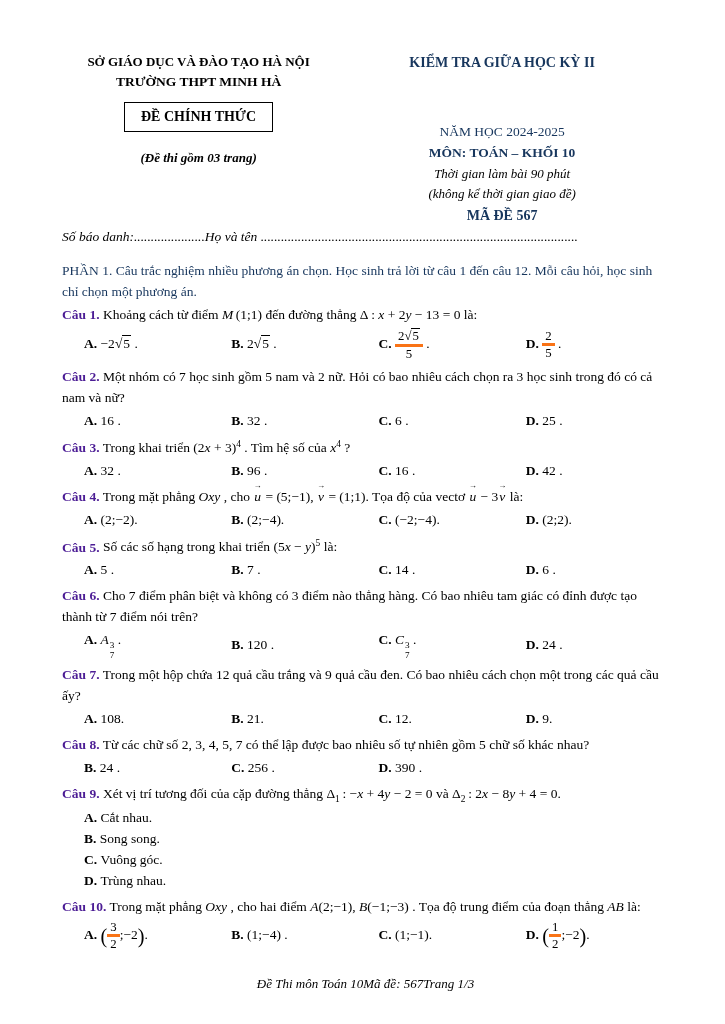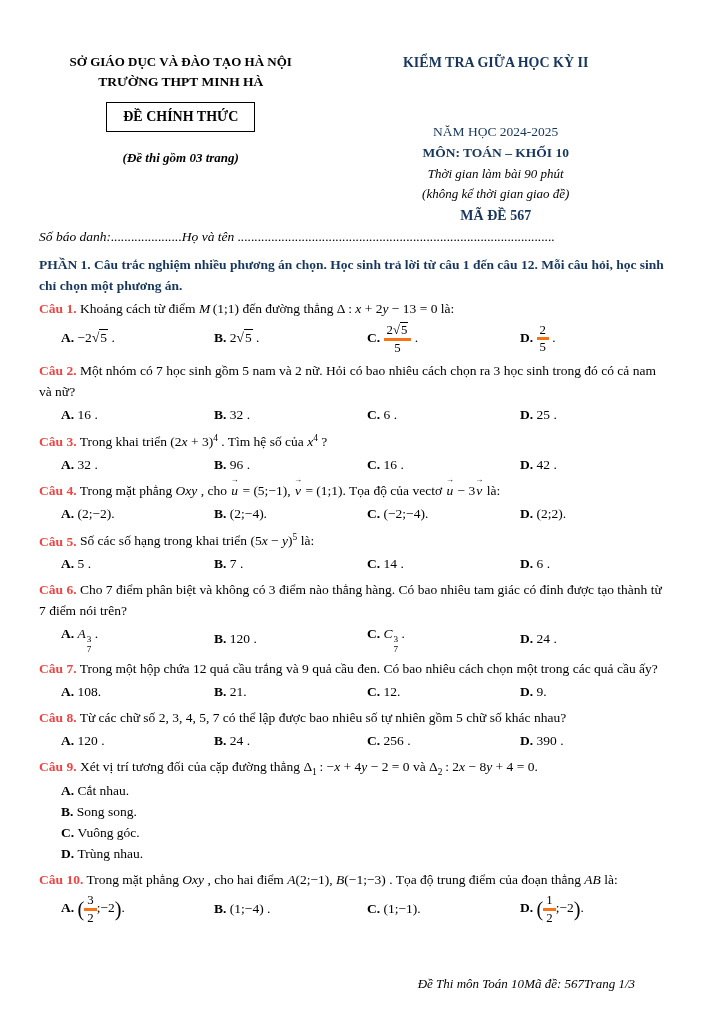"SỞ GIÁO DỤC VÀ ĐÀO" .page { padding: 52px 56px 0 39px -> 52px 56px 0 62px }
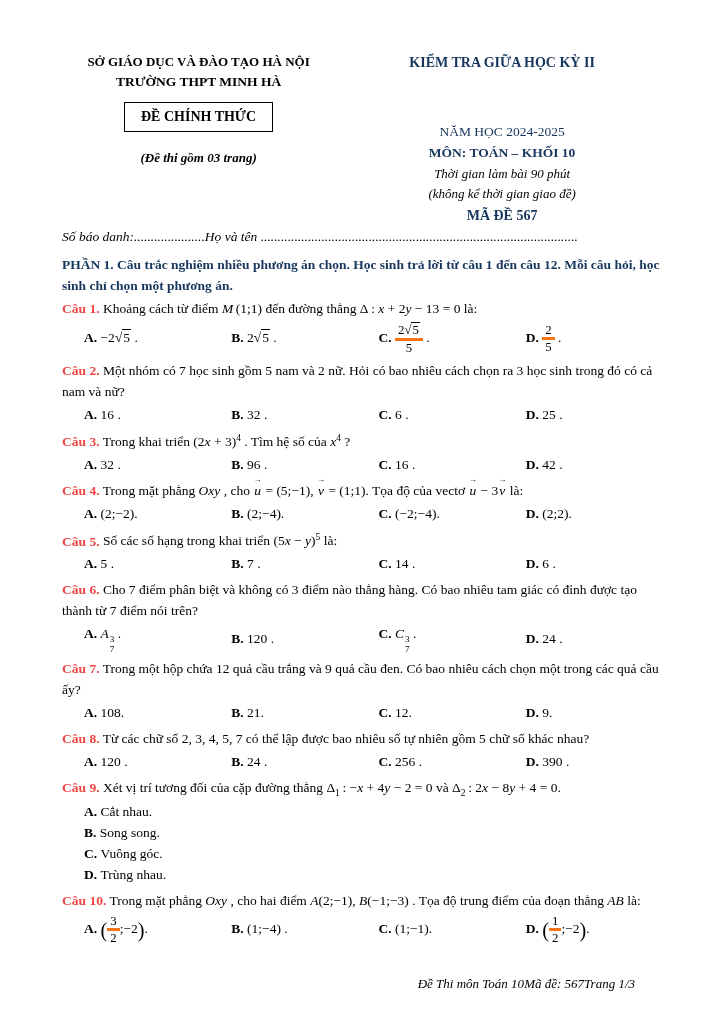"PHẦN 1. Câu trắc nghiệm" .part { font-weight: bold -> normal; margin-top: 8px -> 14px }
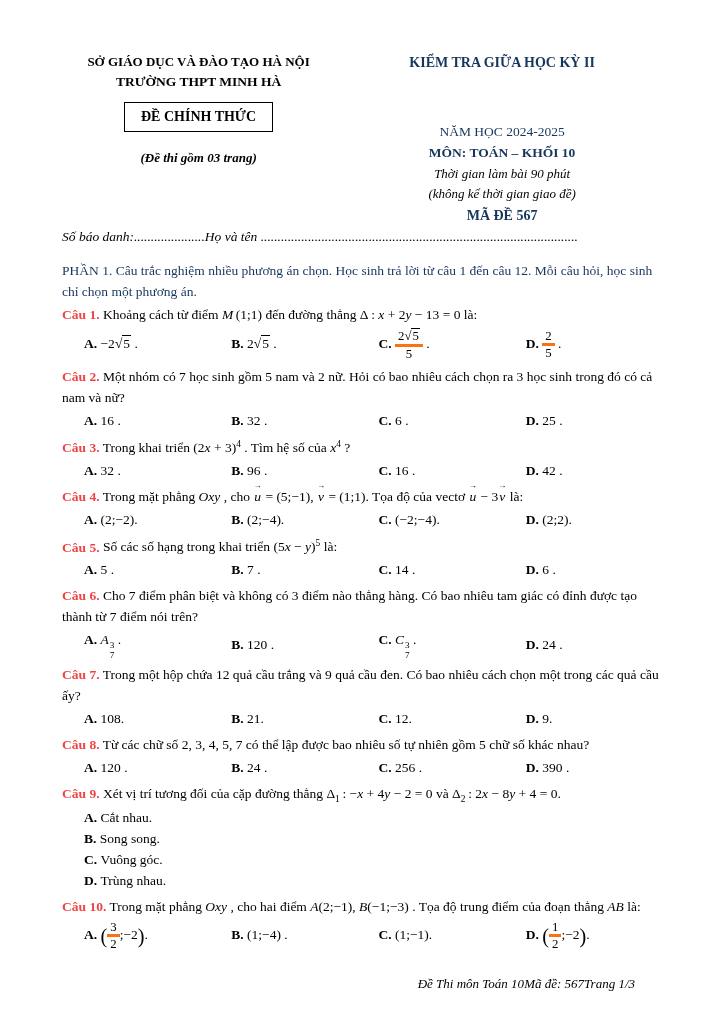"Câu 1." .q-label { color: #ef4444 -> #4c1d95 }
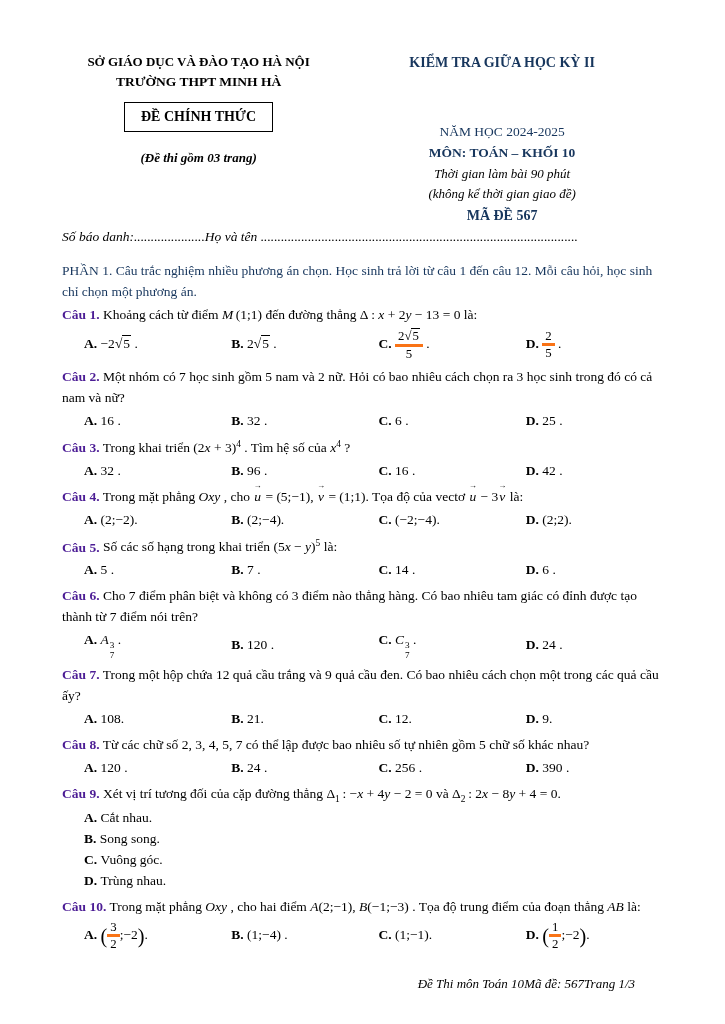"A. 120 ." div.option { html: <div><b>A. </b><span>120 .</span></div> -> none }
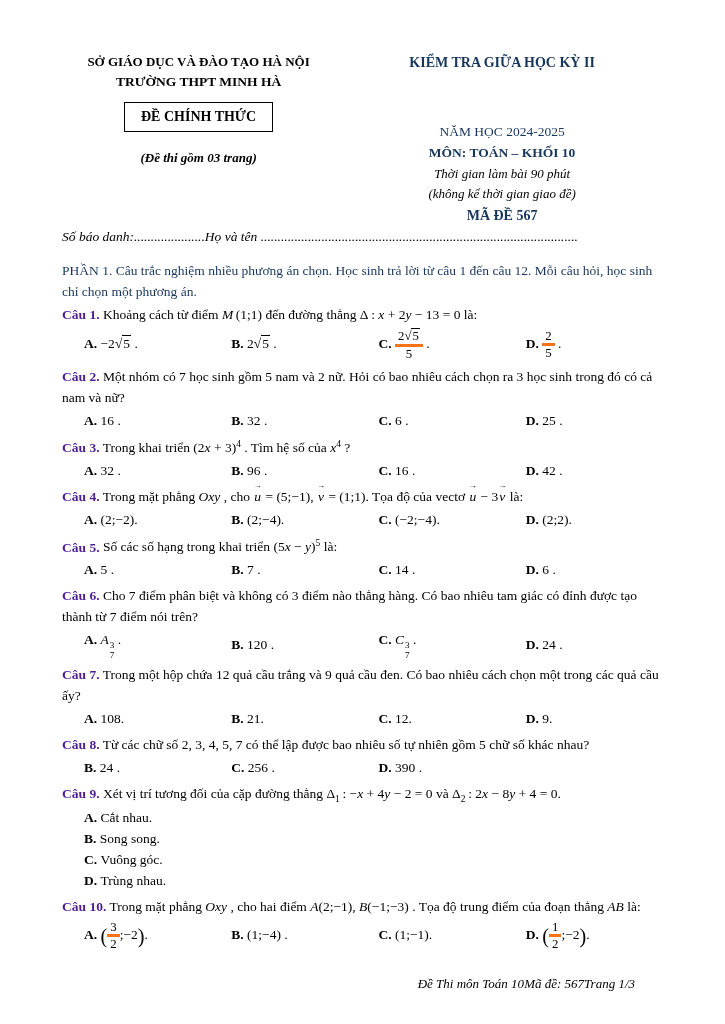"Đề Thi môn Toán 10" .footer { justify-content: flex-end -> center }
